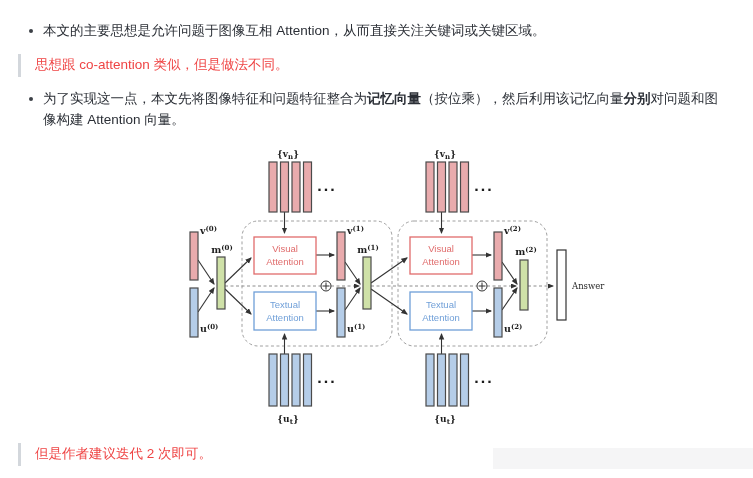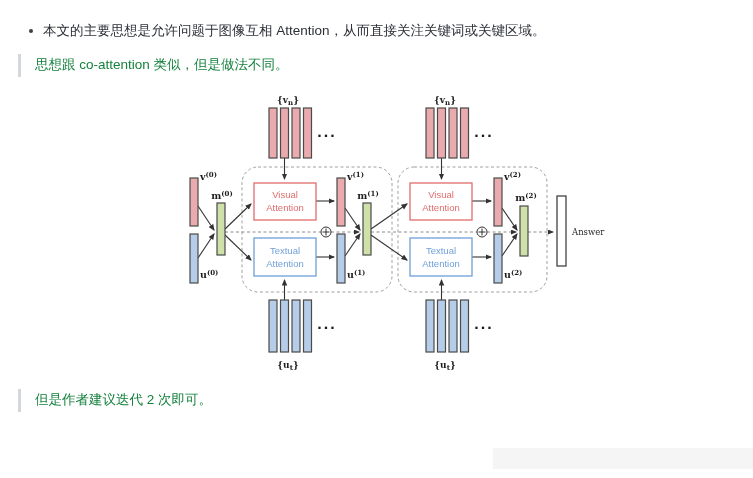"思想跟 co-attention 类似，但是做法不同。" blockquote { color: #15803d -> #ef4444 }
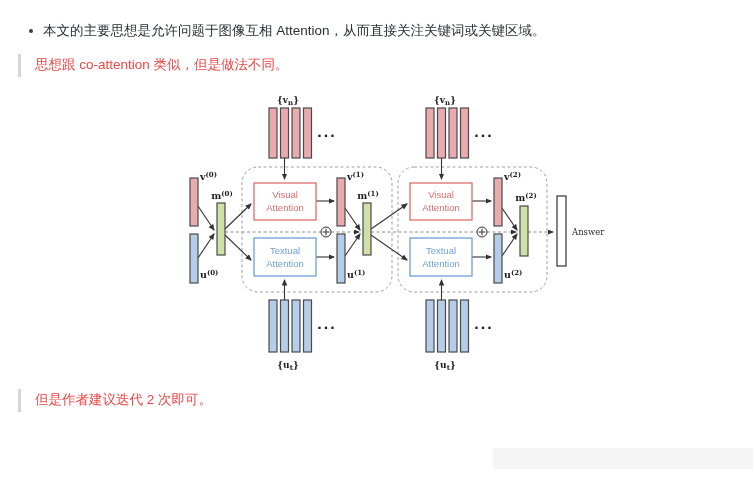"为了实现这一点，本文先将图像特征和问题特征整合为记忆向量（按位乘），然后利用该记" li { html: none -> <li><span>为了实现这一点，本文先将图像特征和问题特征整合为</span><b>记忆向量</b><span>（按位乘），然后利用该记忆向量</span><b>分别</b><span>对问题和图像构建 Attention 向量。</span></li> }
